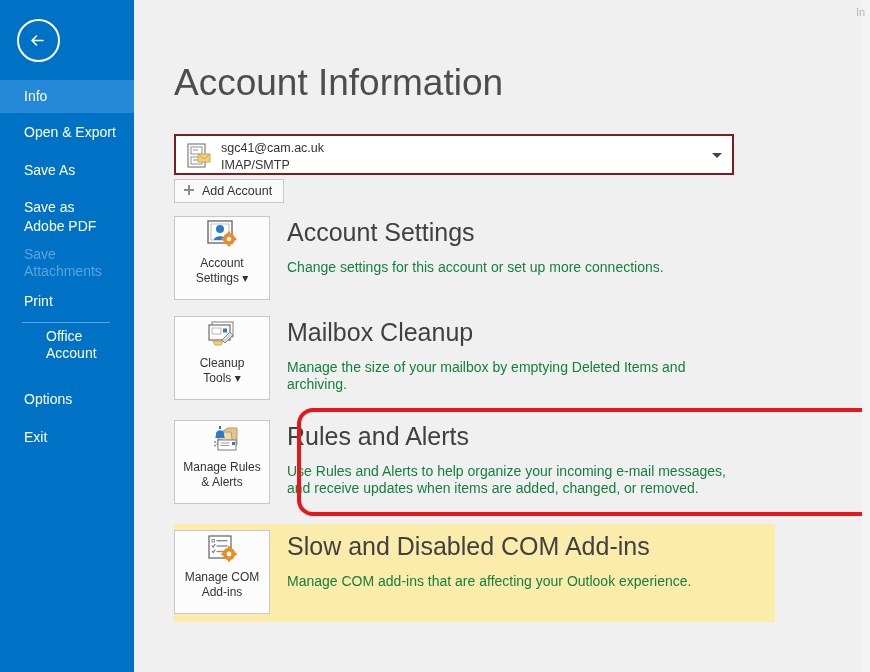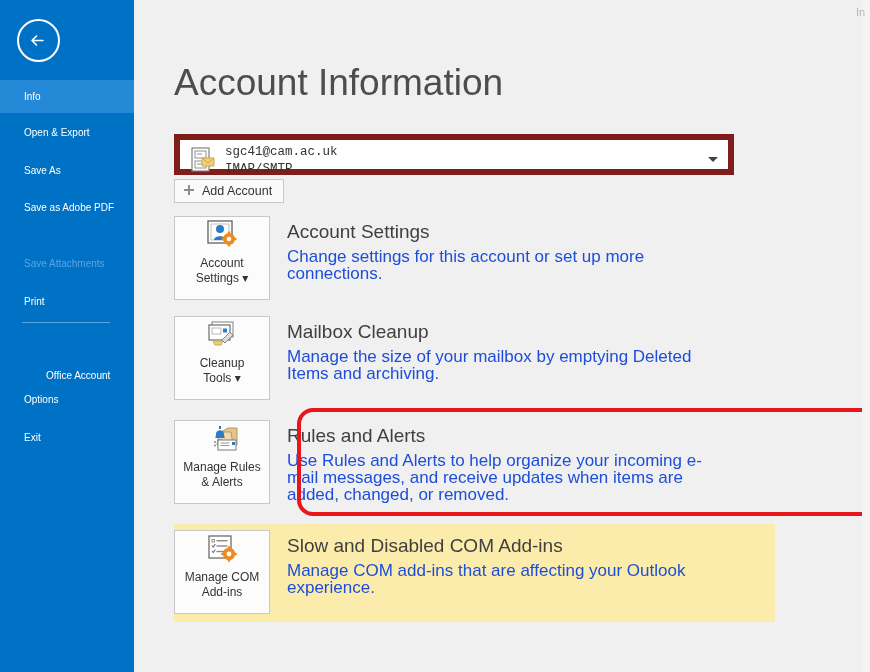"Info" .nav-item { font-size: 10px -> 14px }
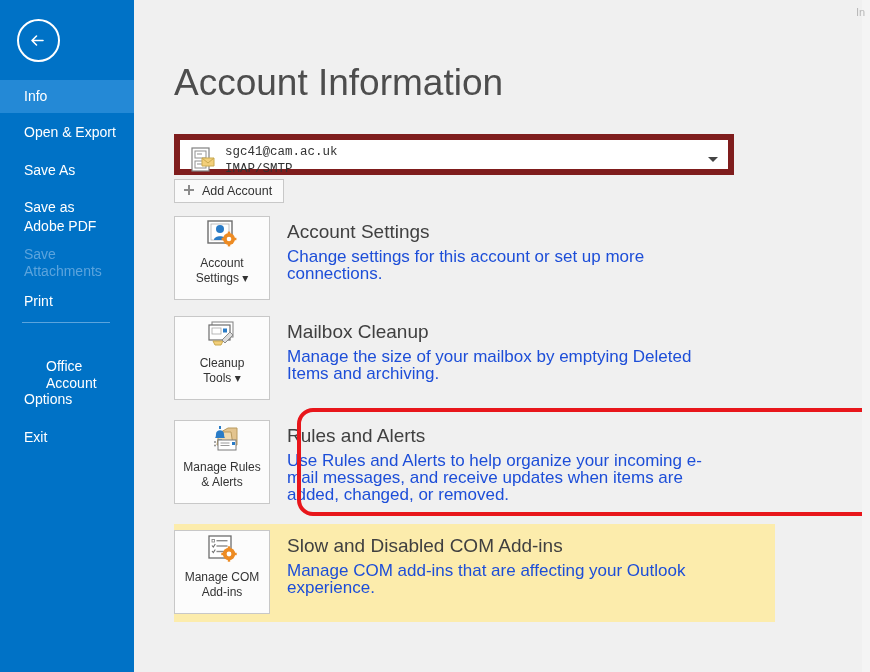"sgc41@cam.ac.uk" #account-select { border: 6px solid #7f1d1d -> 2px solid #7f1d1d; font-family: Liberation Mono, monospace -> none }
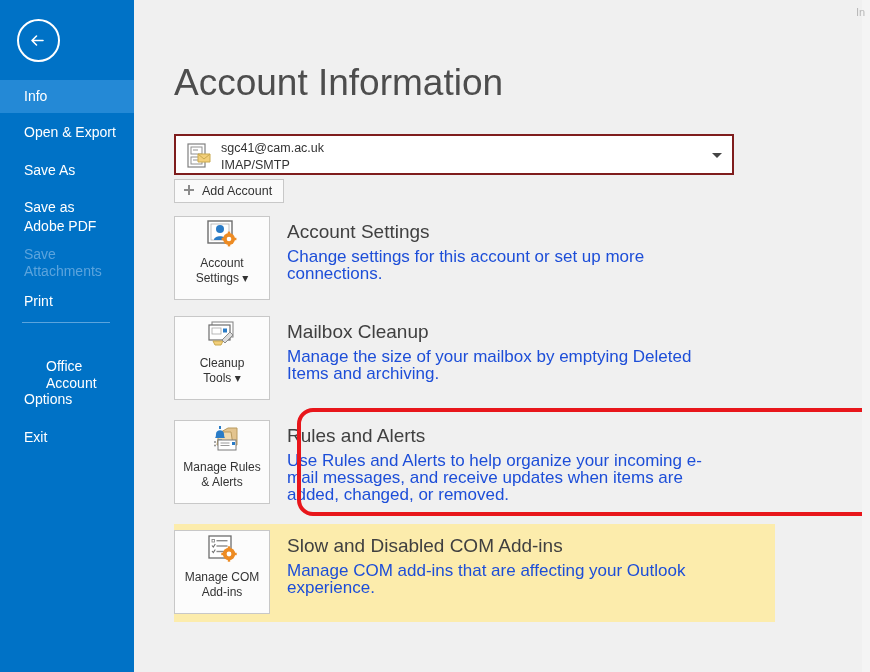"Account Settings" .row-title { font-size: 19px -> 25px }
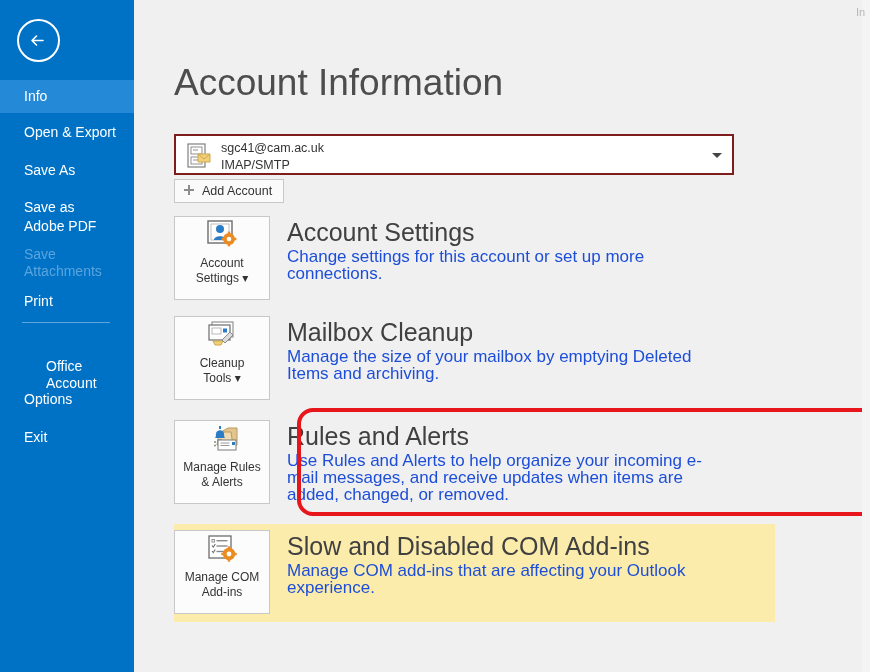"Change settings for this account" .row-desc { color: #1d4ed8 -> #15803d; font-size: 17px -> 14px; margin-top: 4px -> 15px }
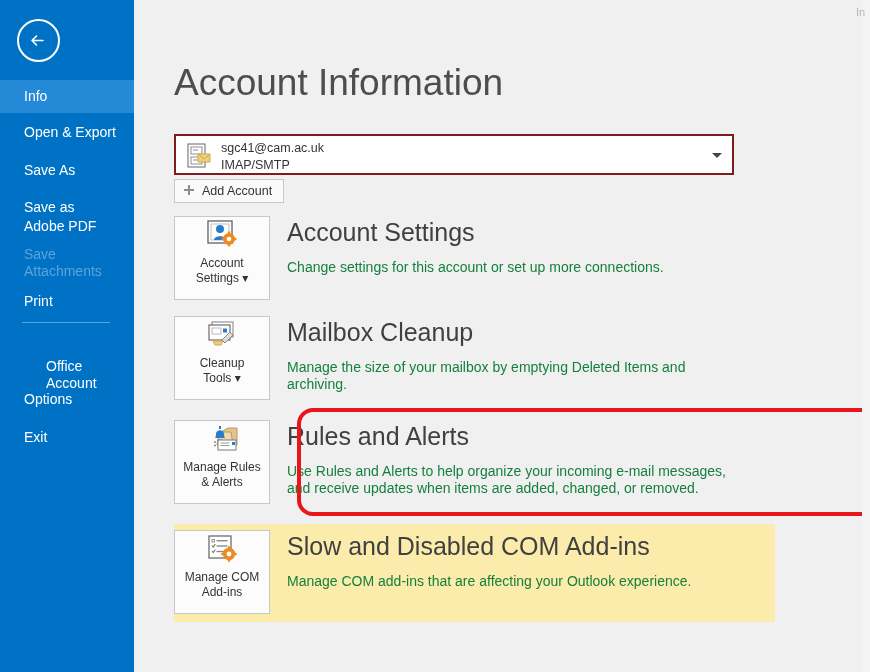"Office Account" div.nav-item { top: 365px -> 335px }
